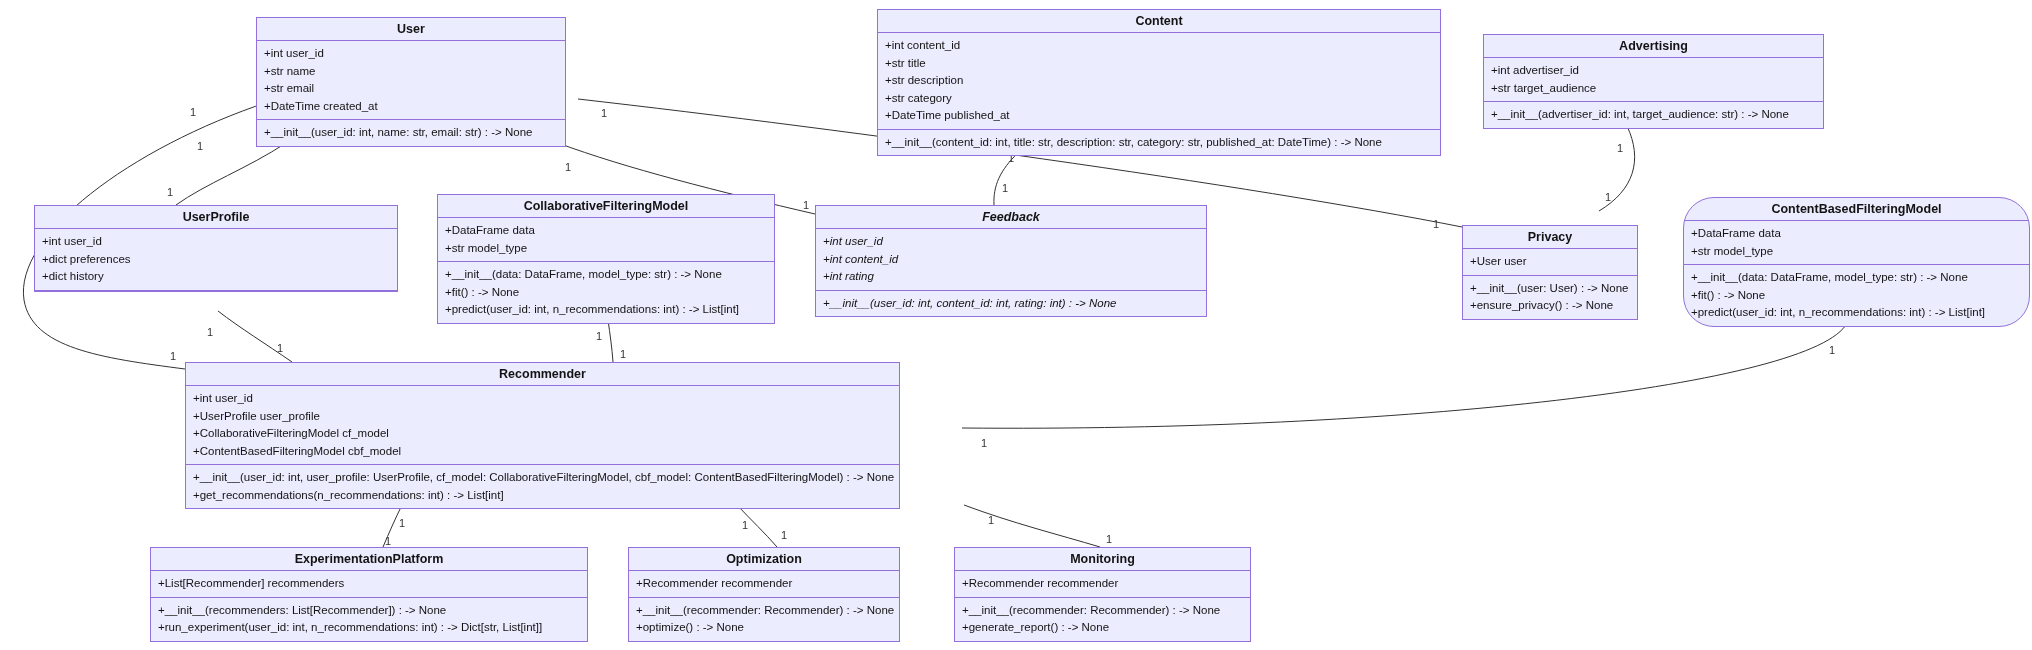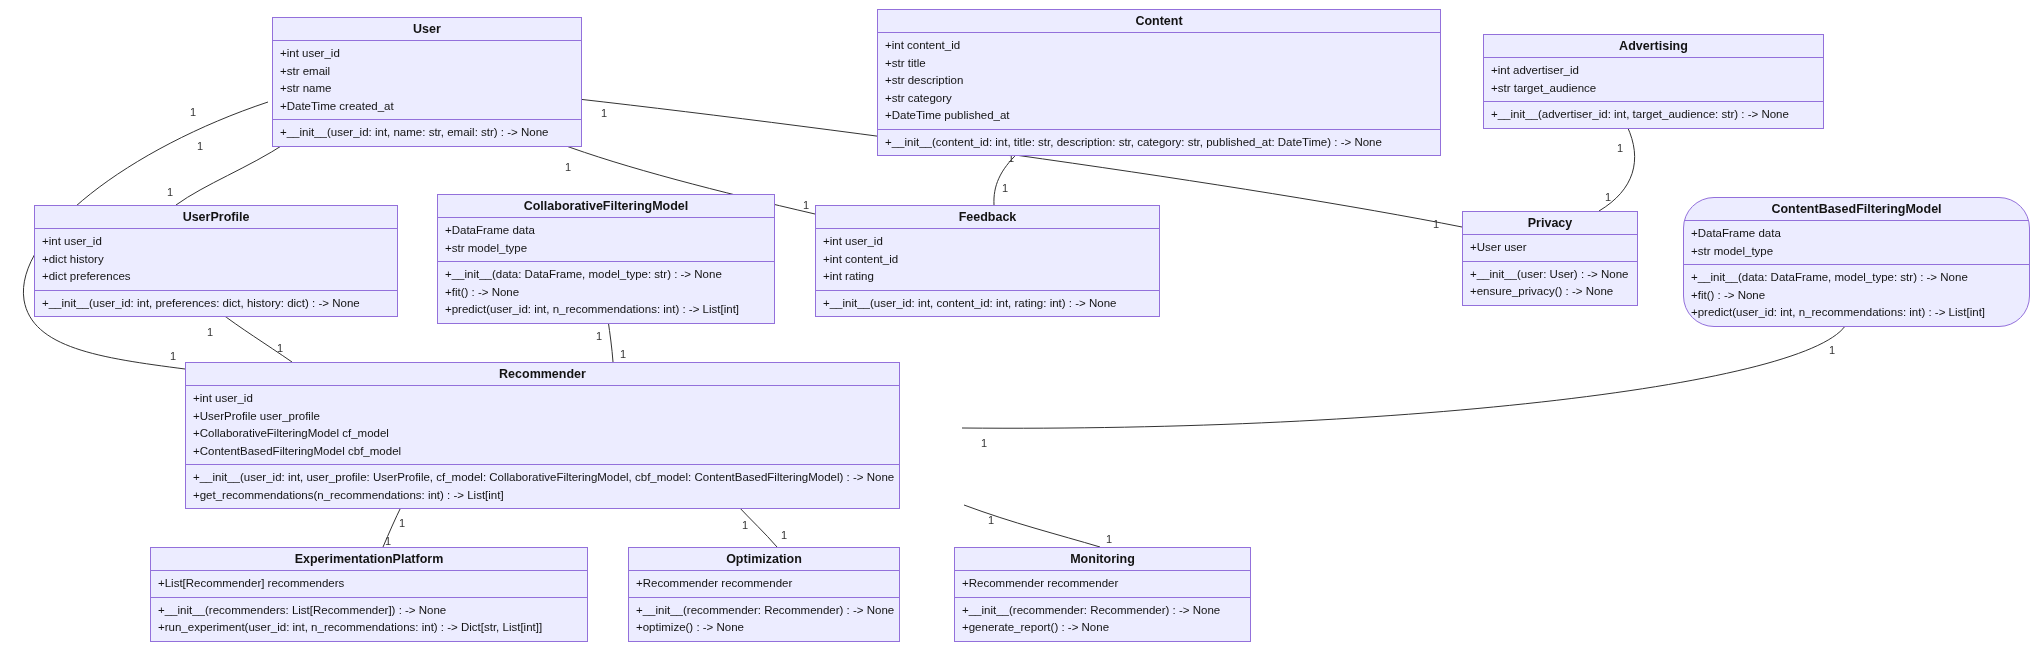"User" div.class-box { left: 272px -> 256px }
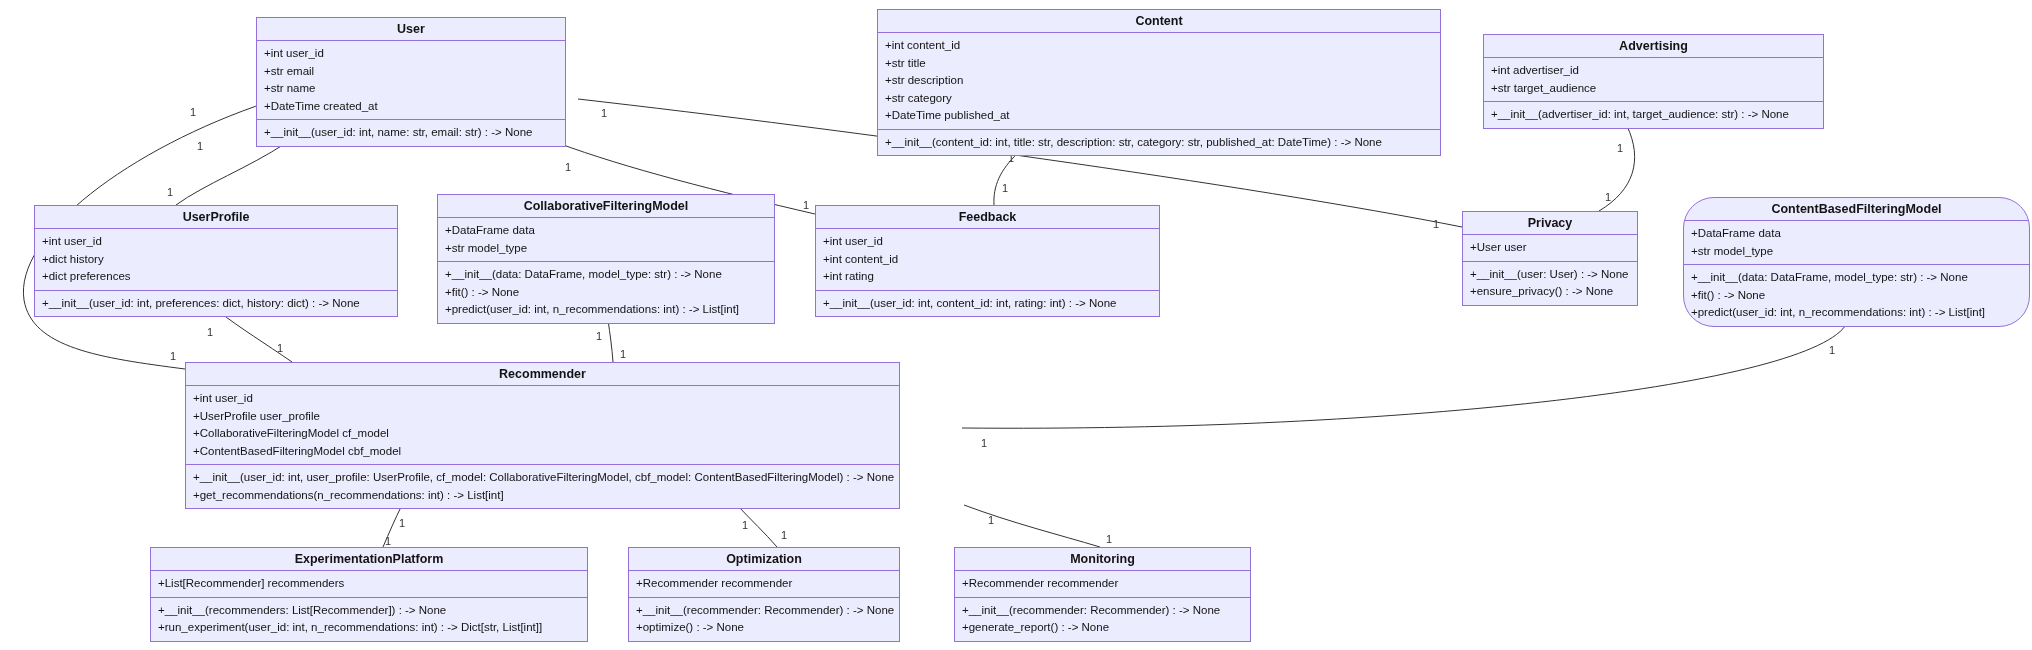"+str email" div.member { order: before "+str name" -> after "+str name" }
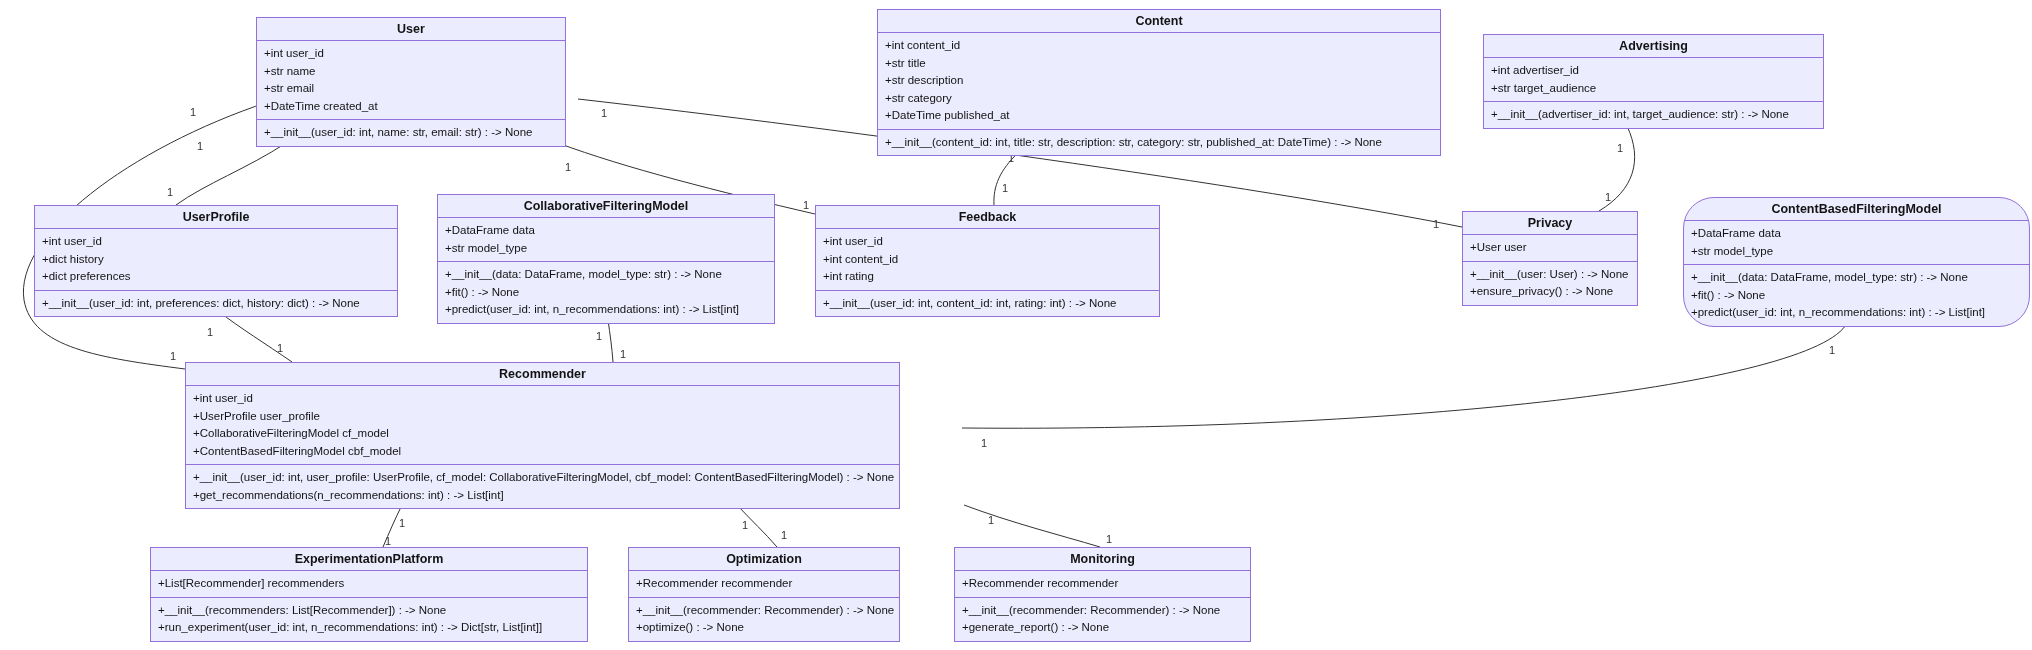"Feedback" div.class-box { font-style: none -> italic; width: 345px -> 392px }
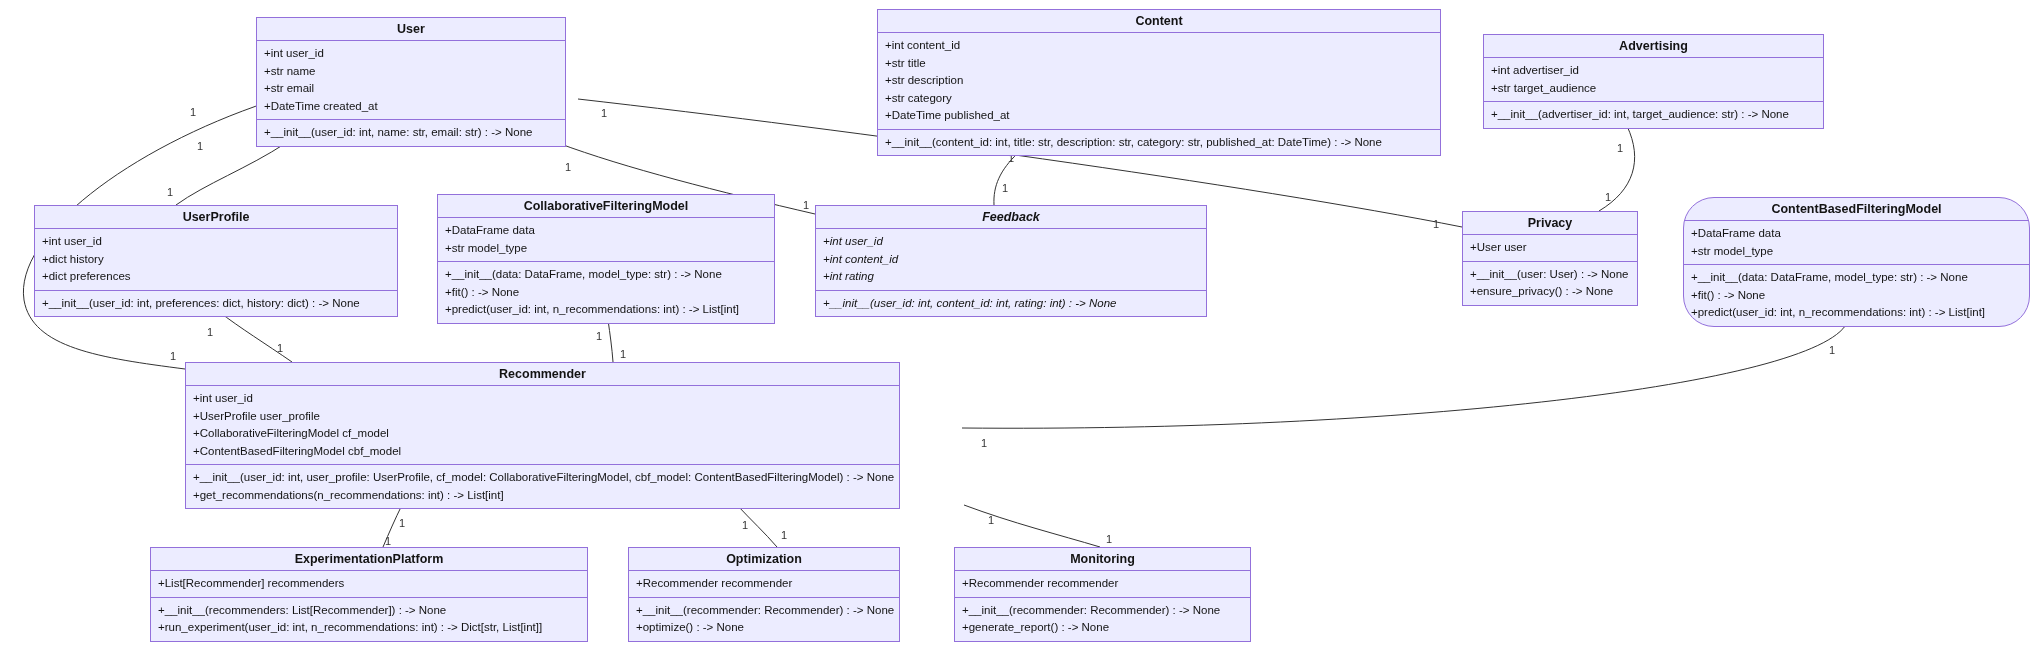"Privacy" div.class-box { top: 211px -> 225px }
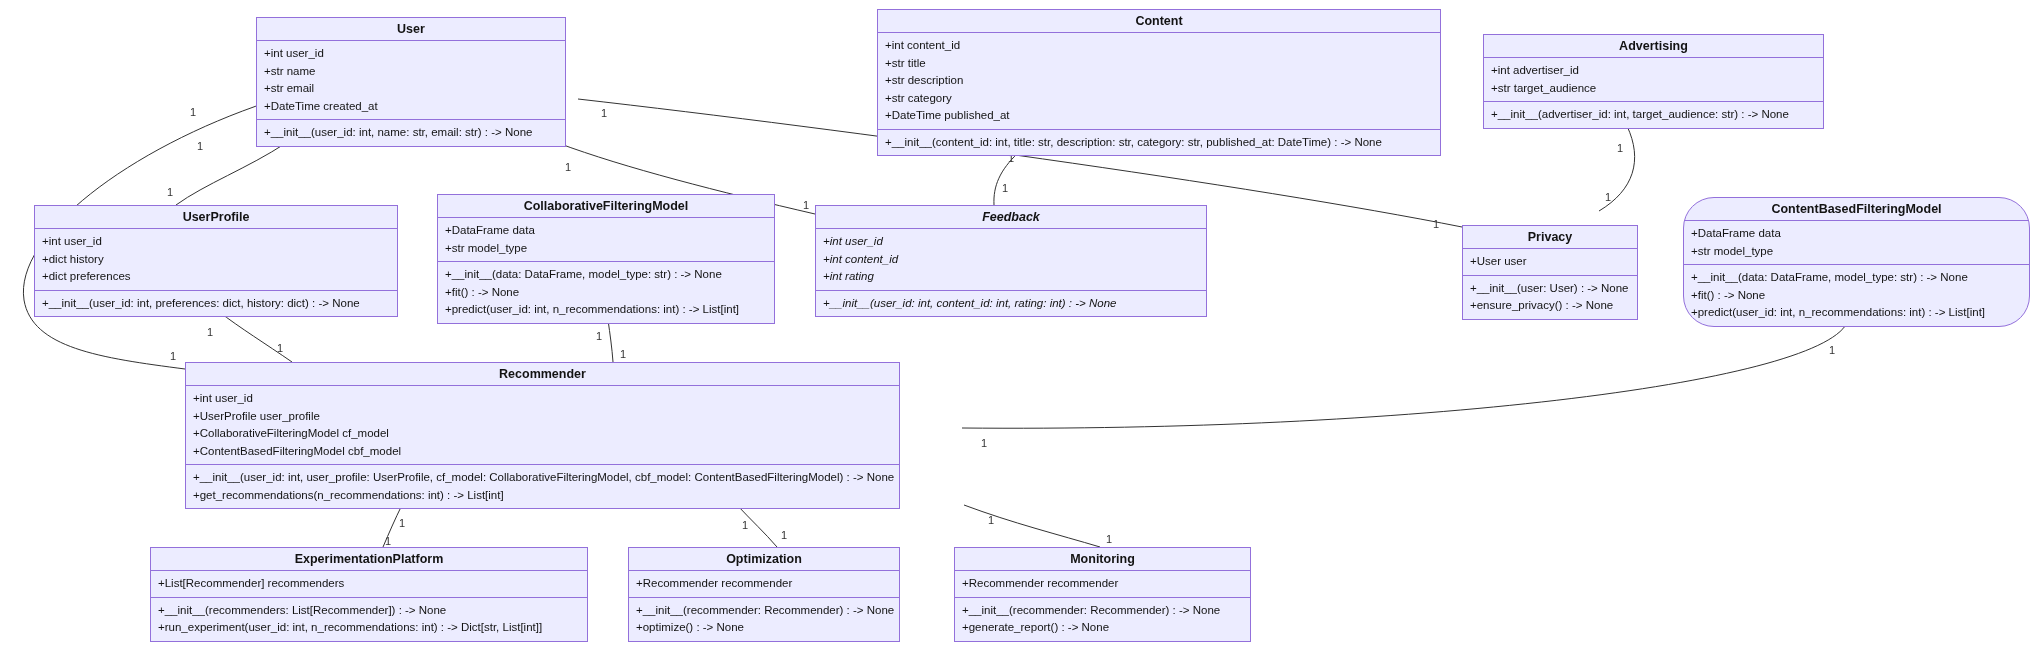"+dict history" div.member { order: before "+dict preferences" -> after "+dict preferences" }
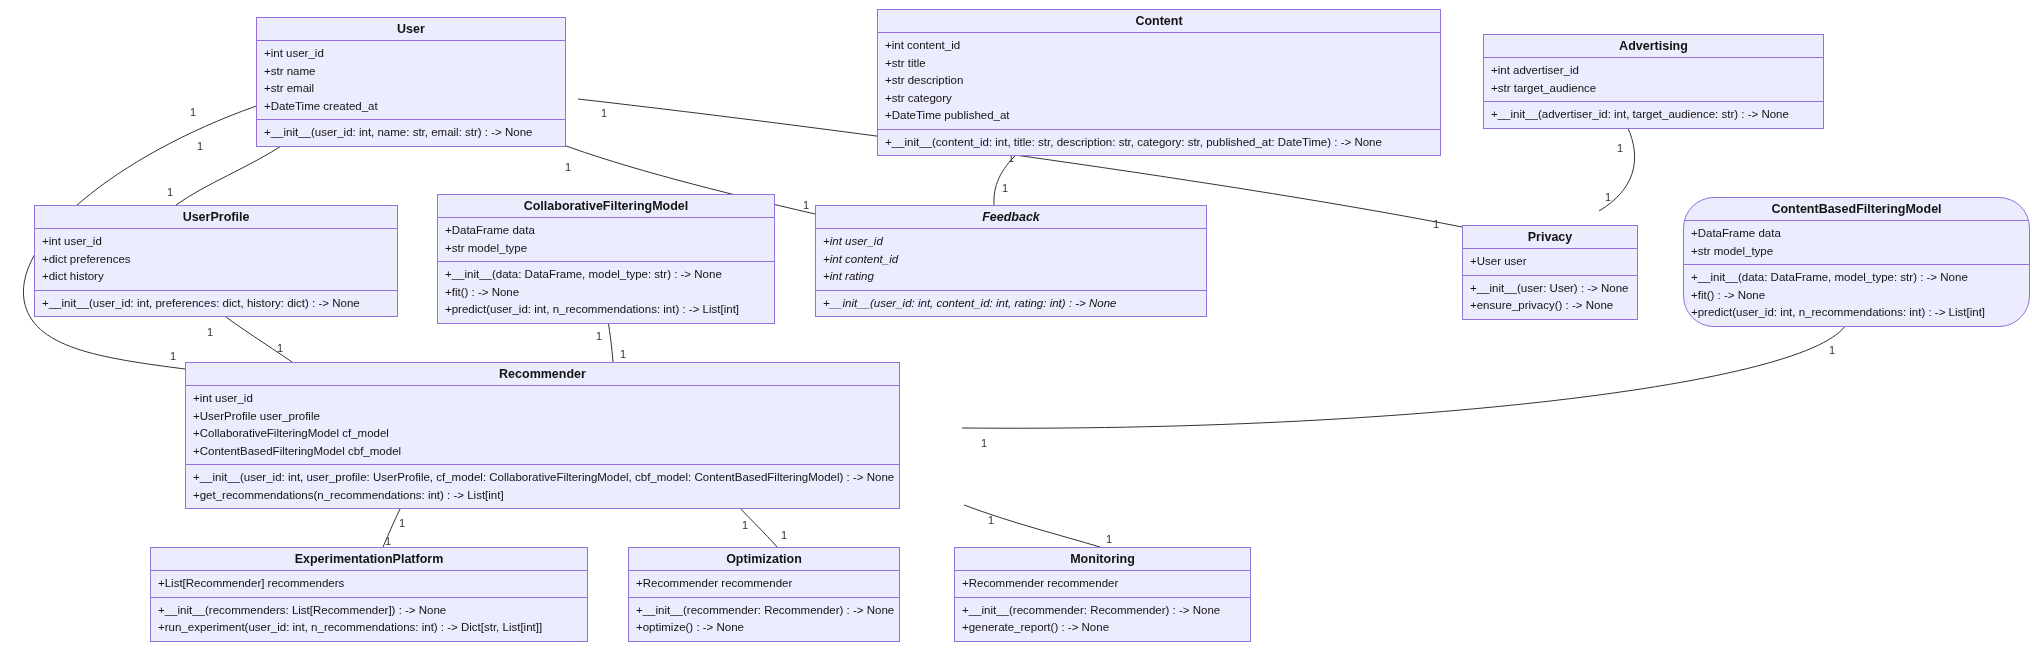"+__init__(user_id: int, preferences:" div.compartment { html: <div> <div>+__init__(user_id: int, preferences: dict, history: dict) : -&gt; None</div> </div> -> none }
